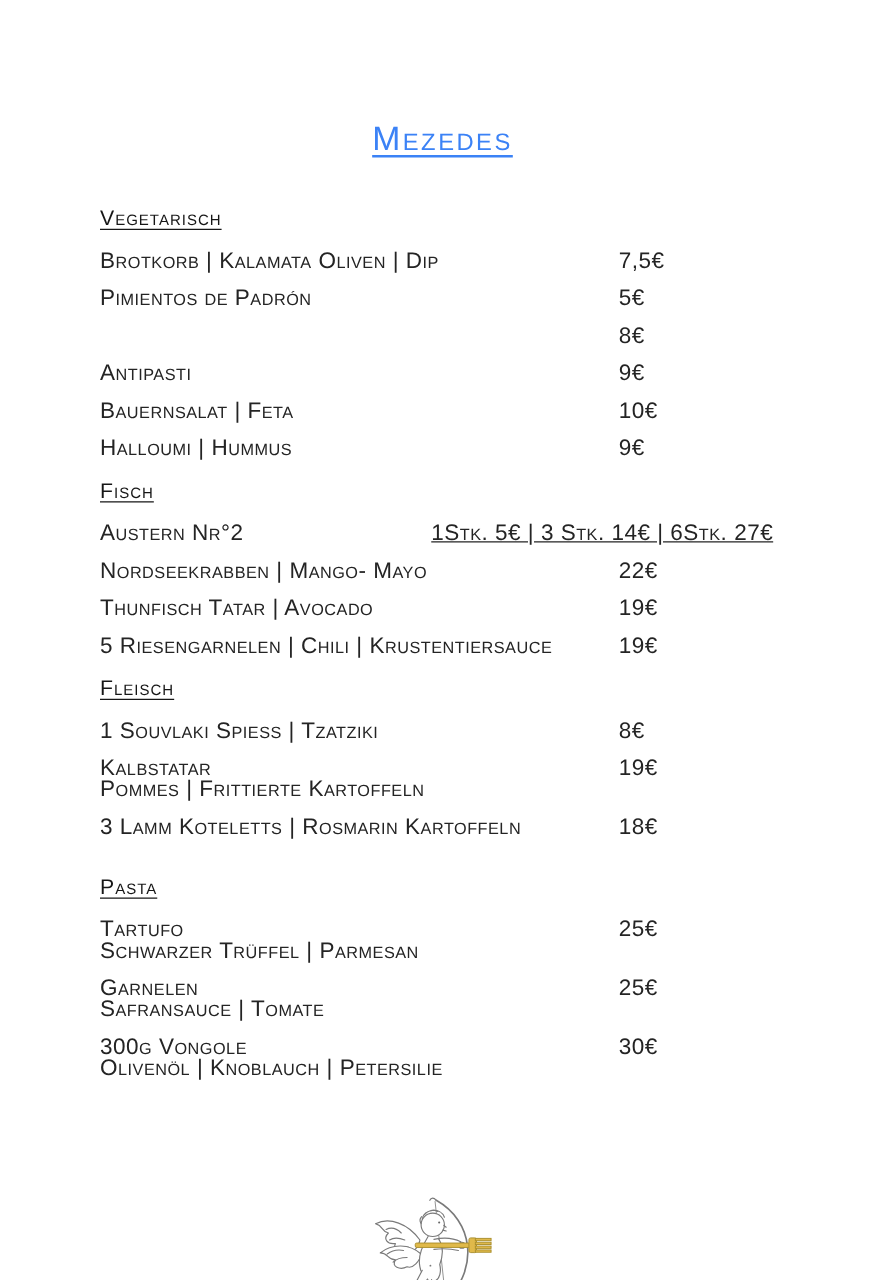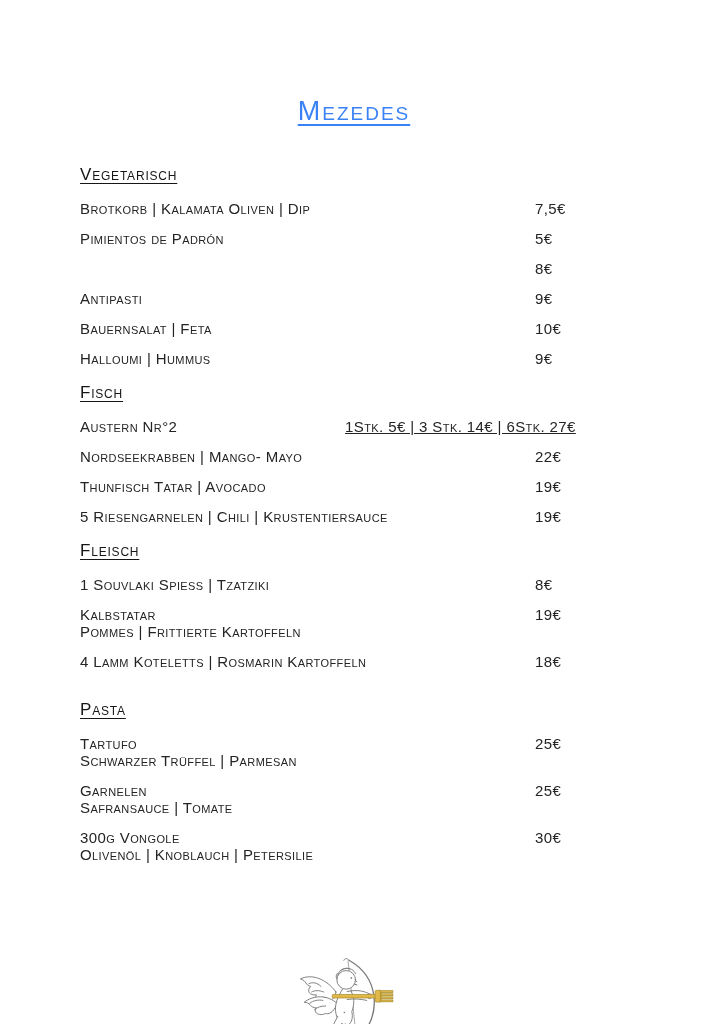"Brotkorb | Kalamata Oliven |" .item-name, .item-sub, .item-price { font-size: 15px -> 18px }
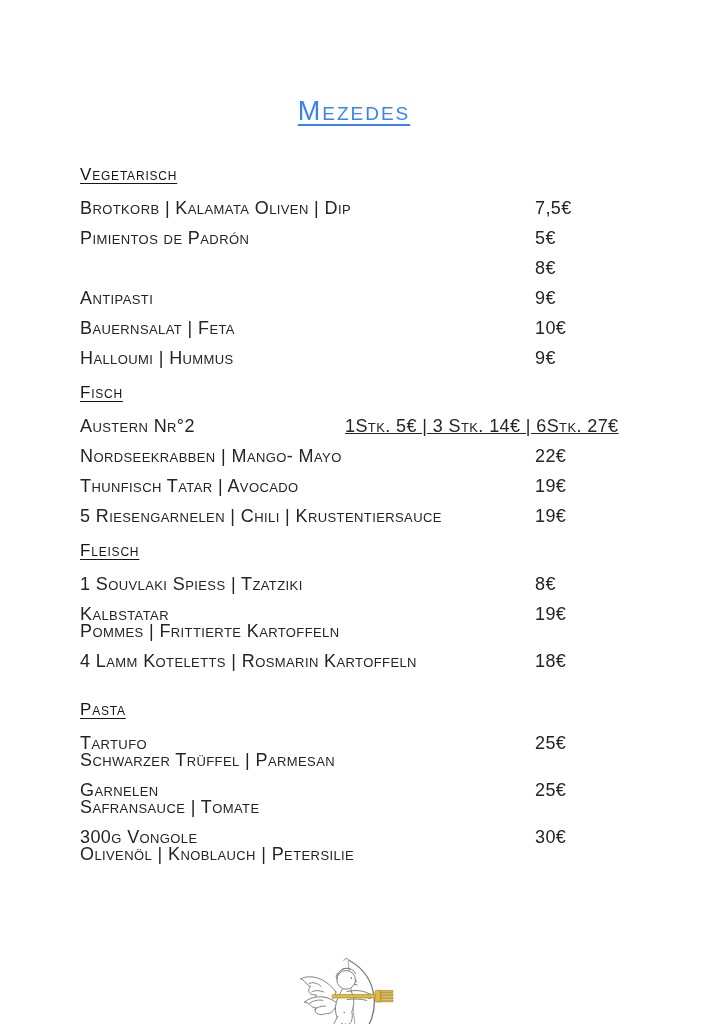"7,5€" .item-price { left: 455px -> 415px }
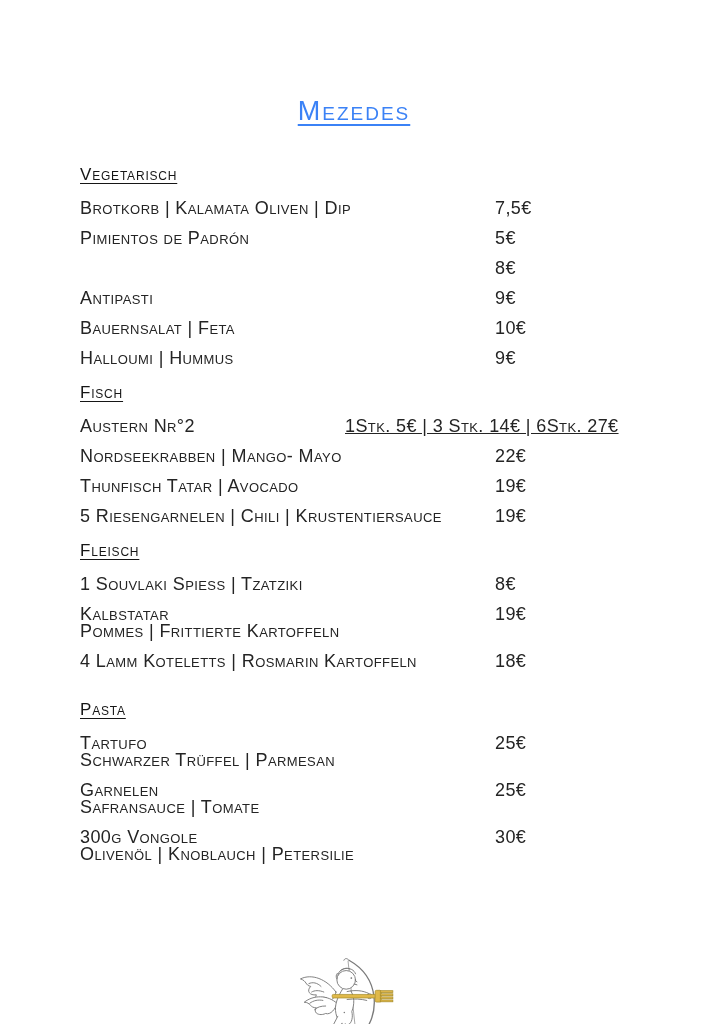"4 Lamm Koteletts | Rosmarin" span.item-name { text: 4 -> 3 }
